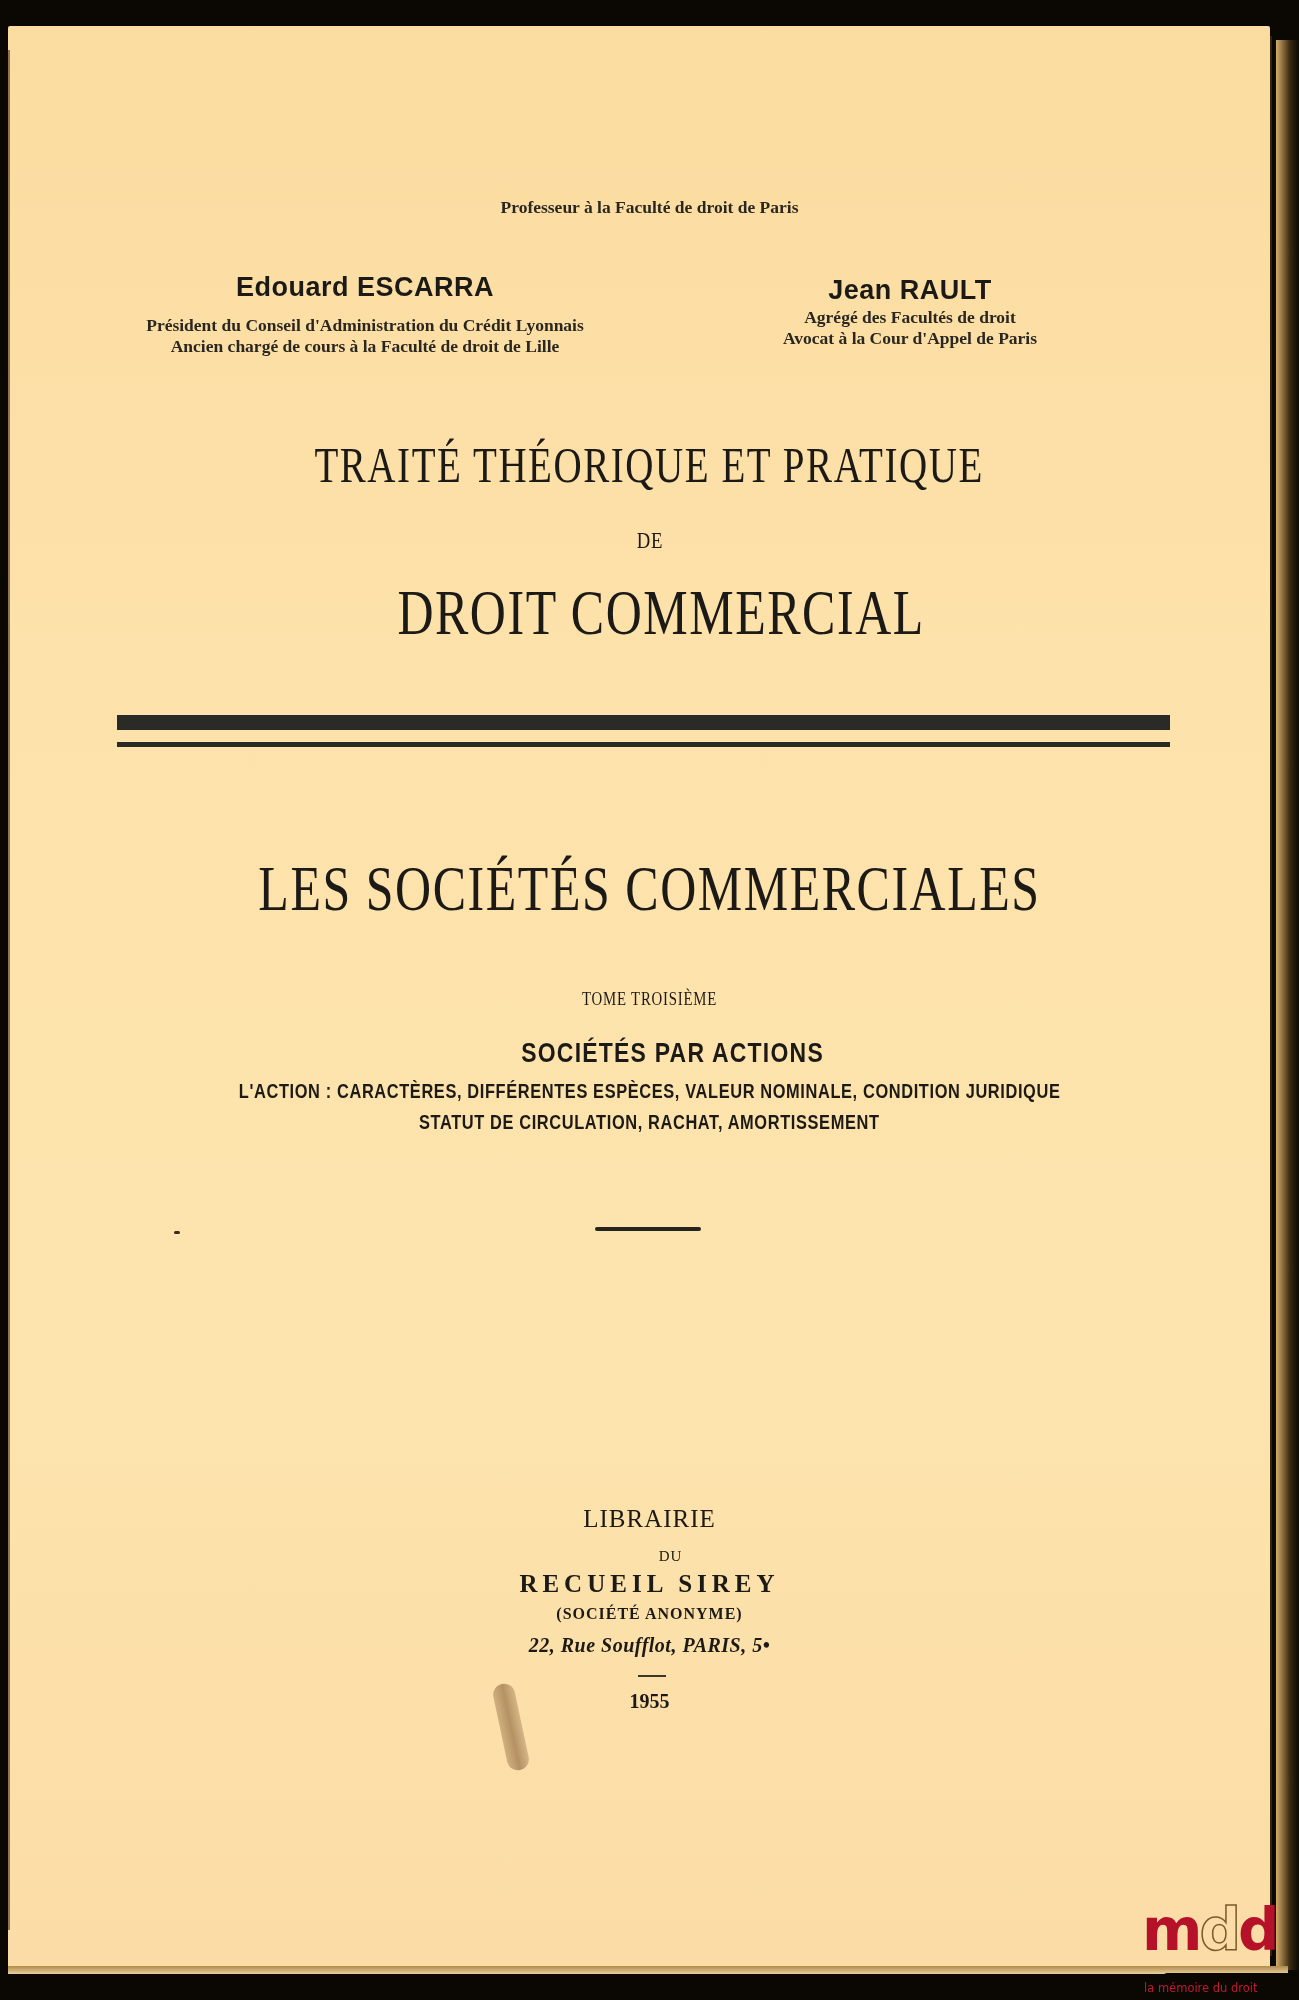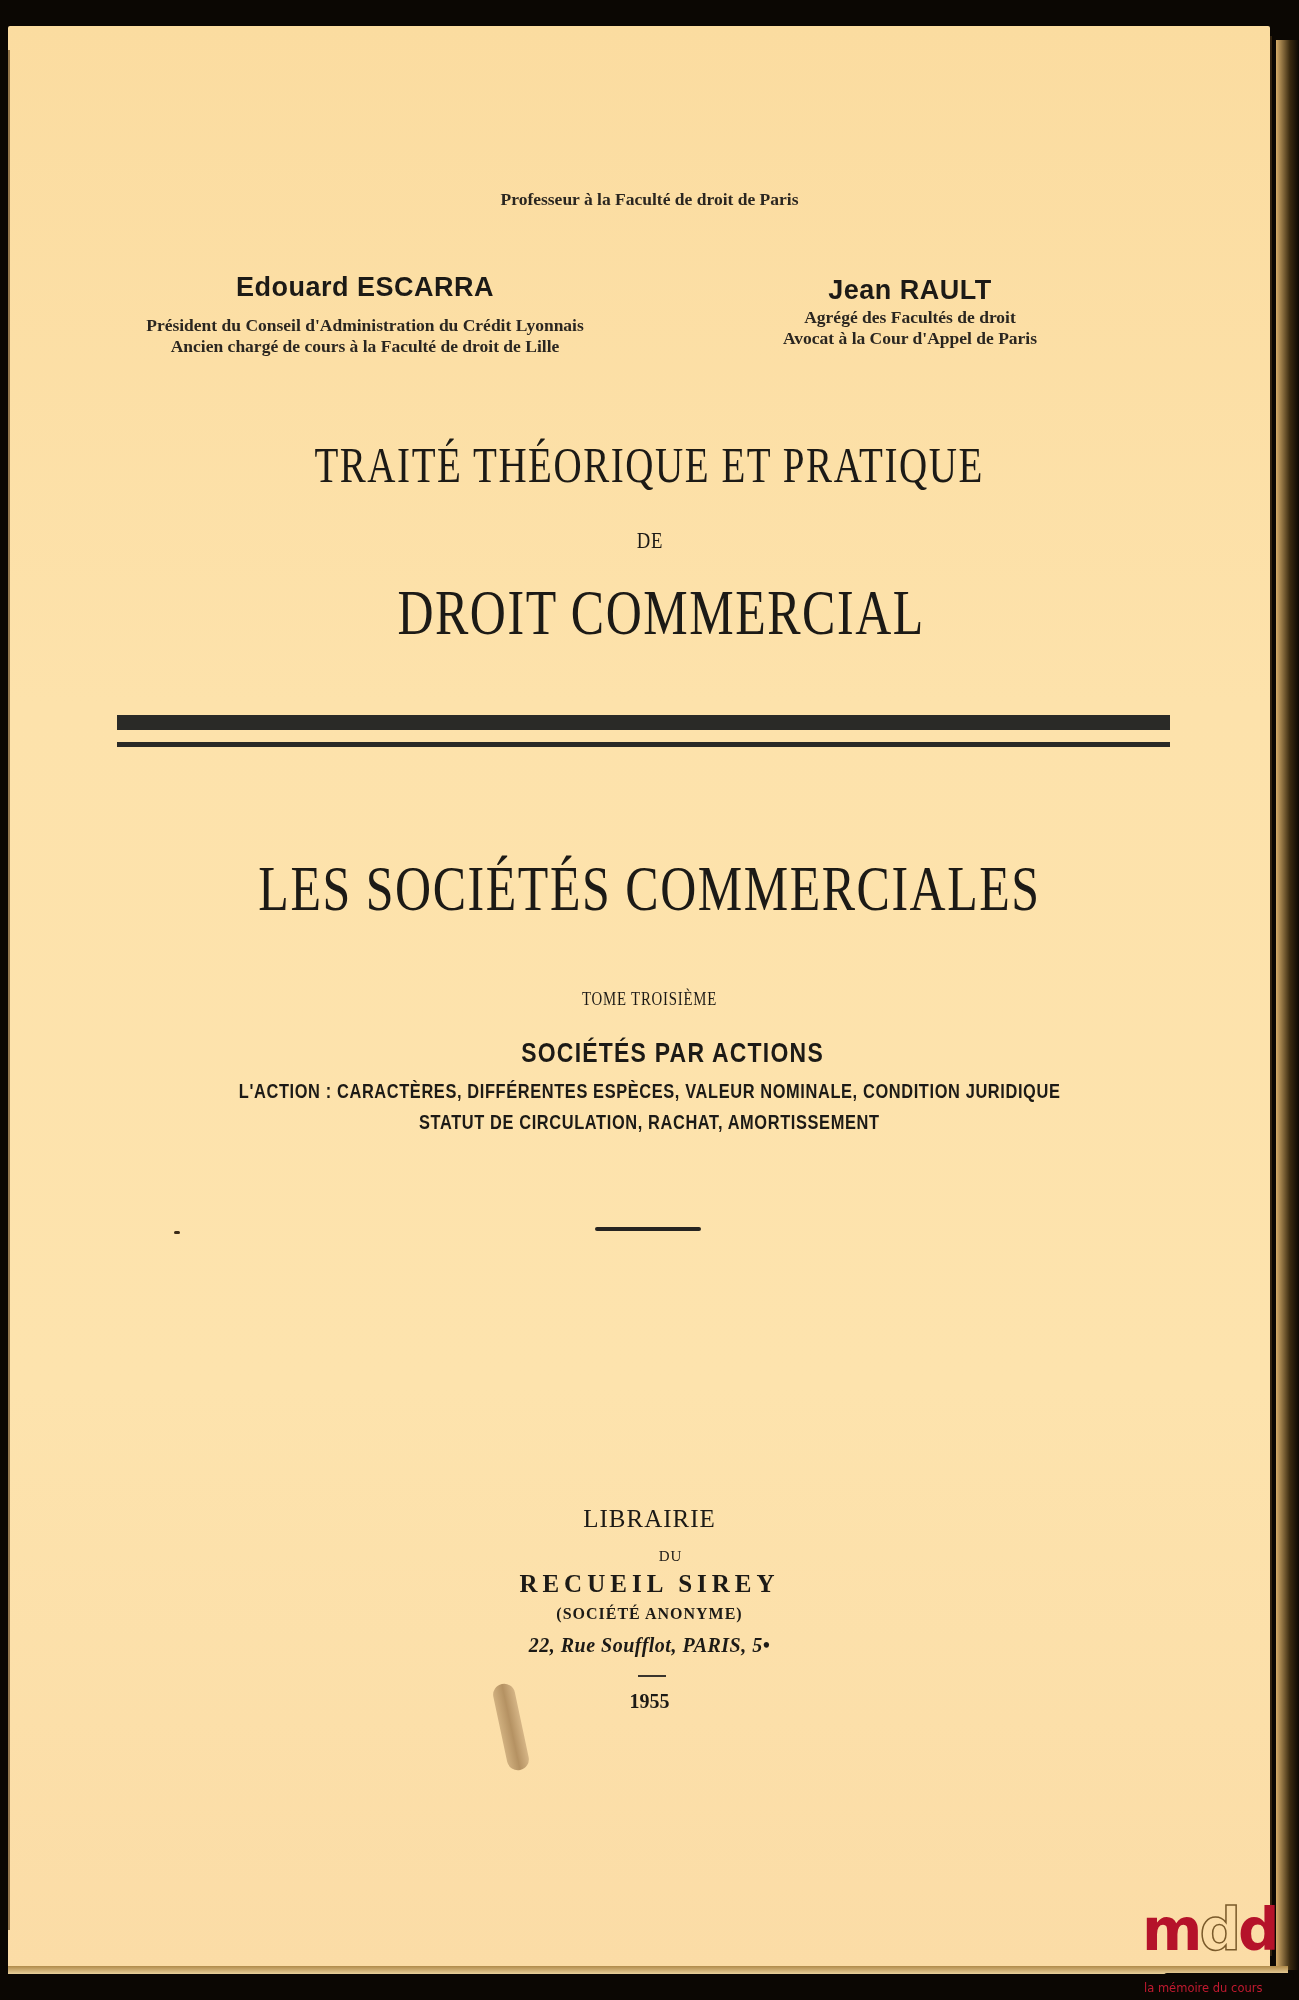"Professeur à la Faculté de" div.affil { margin-top: 6px -> 14px }
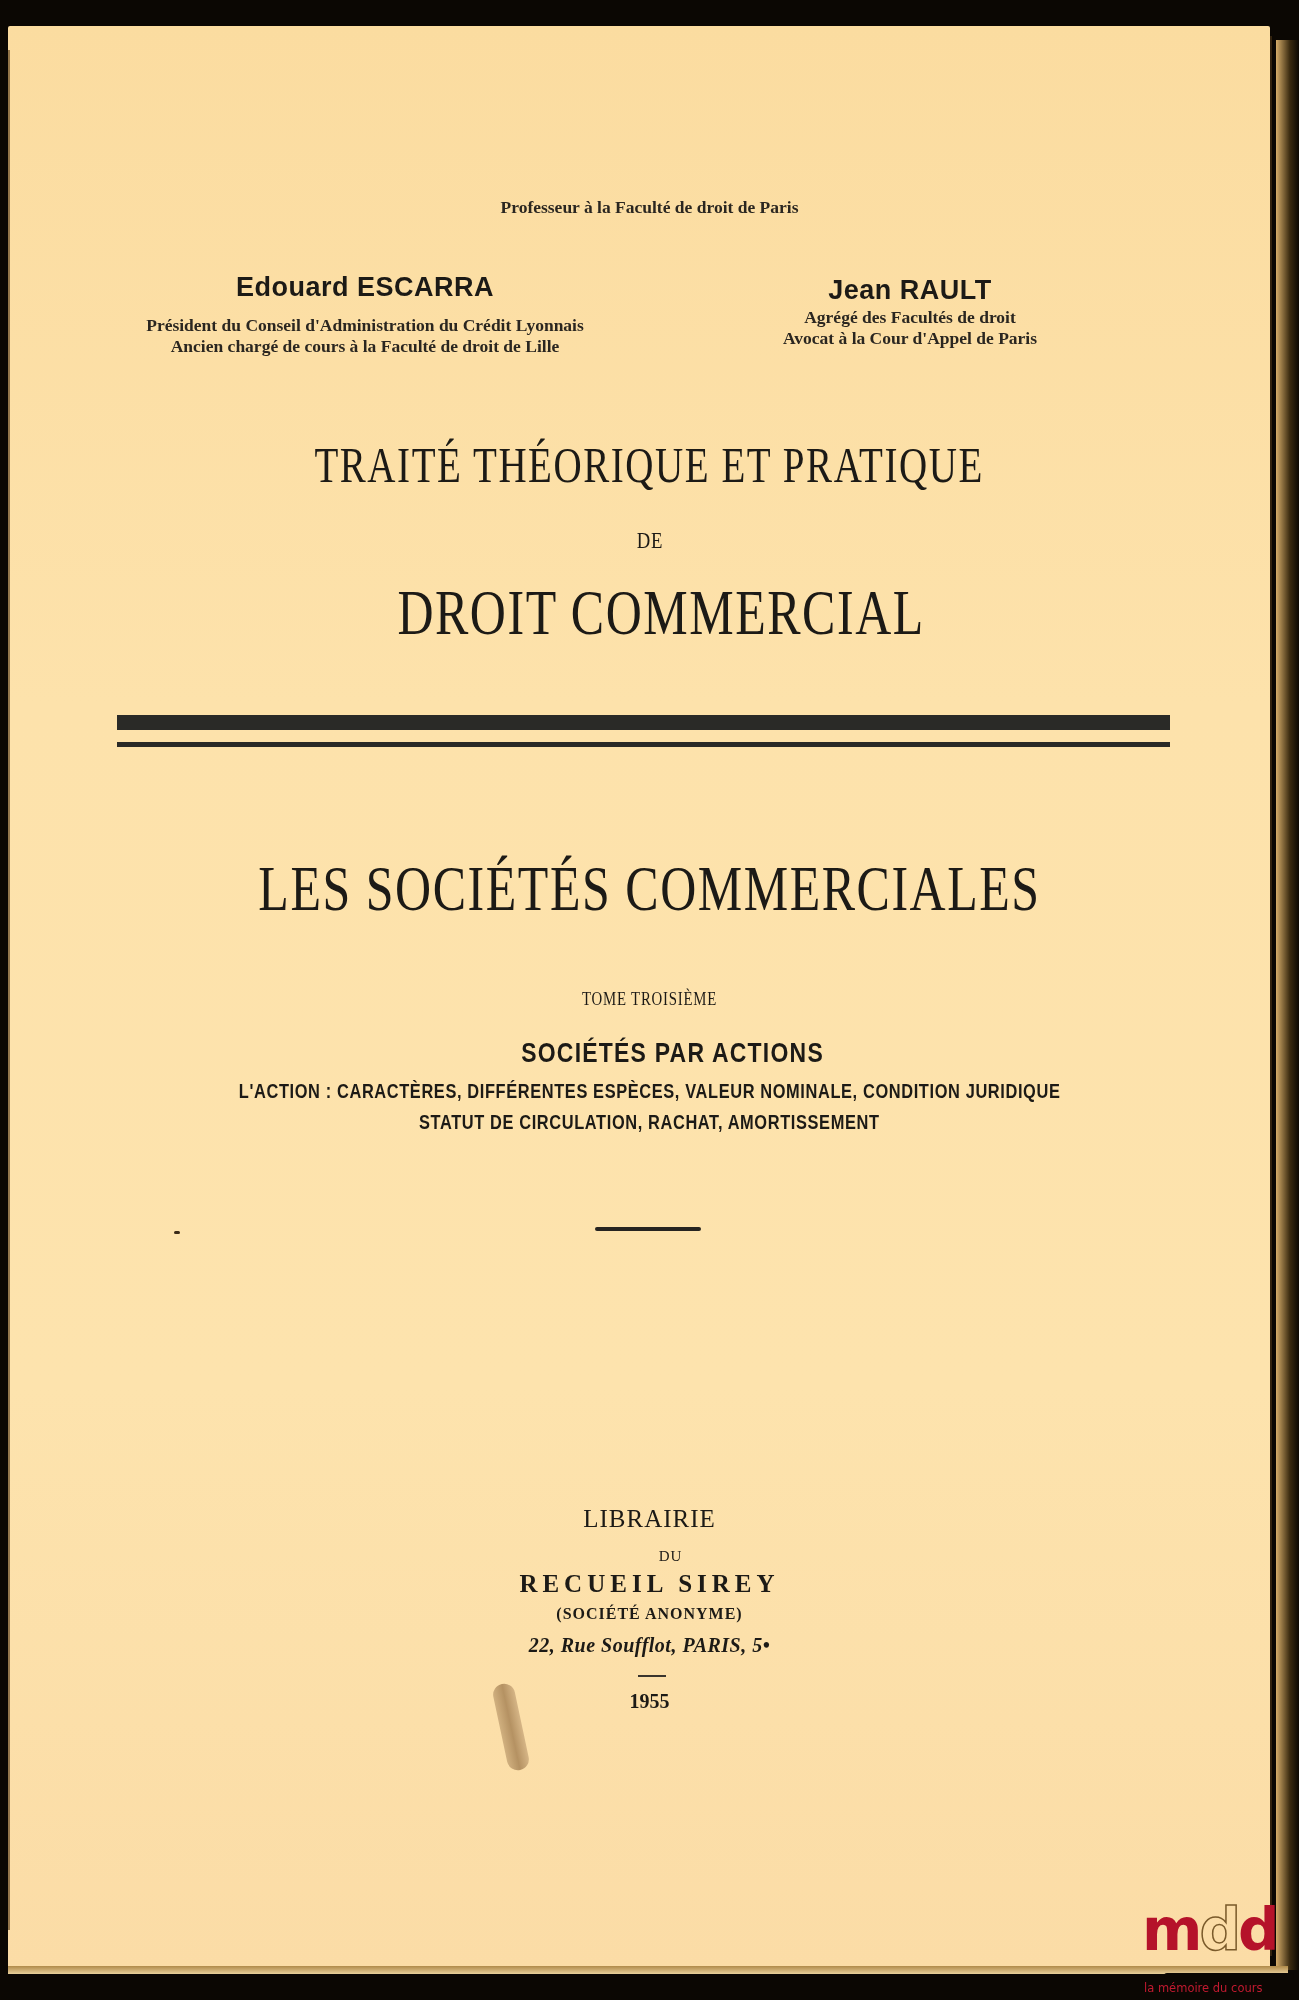"la mémoire du cours" div.logo-tag { text: cours -> droit }
